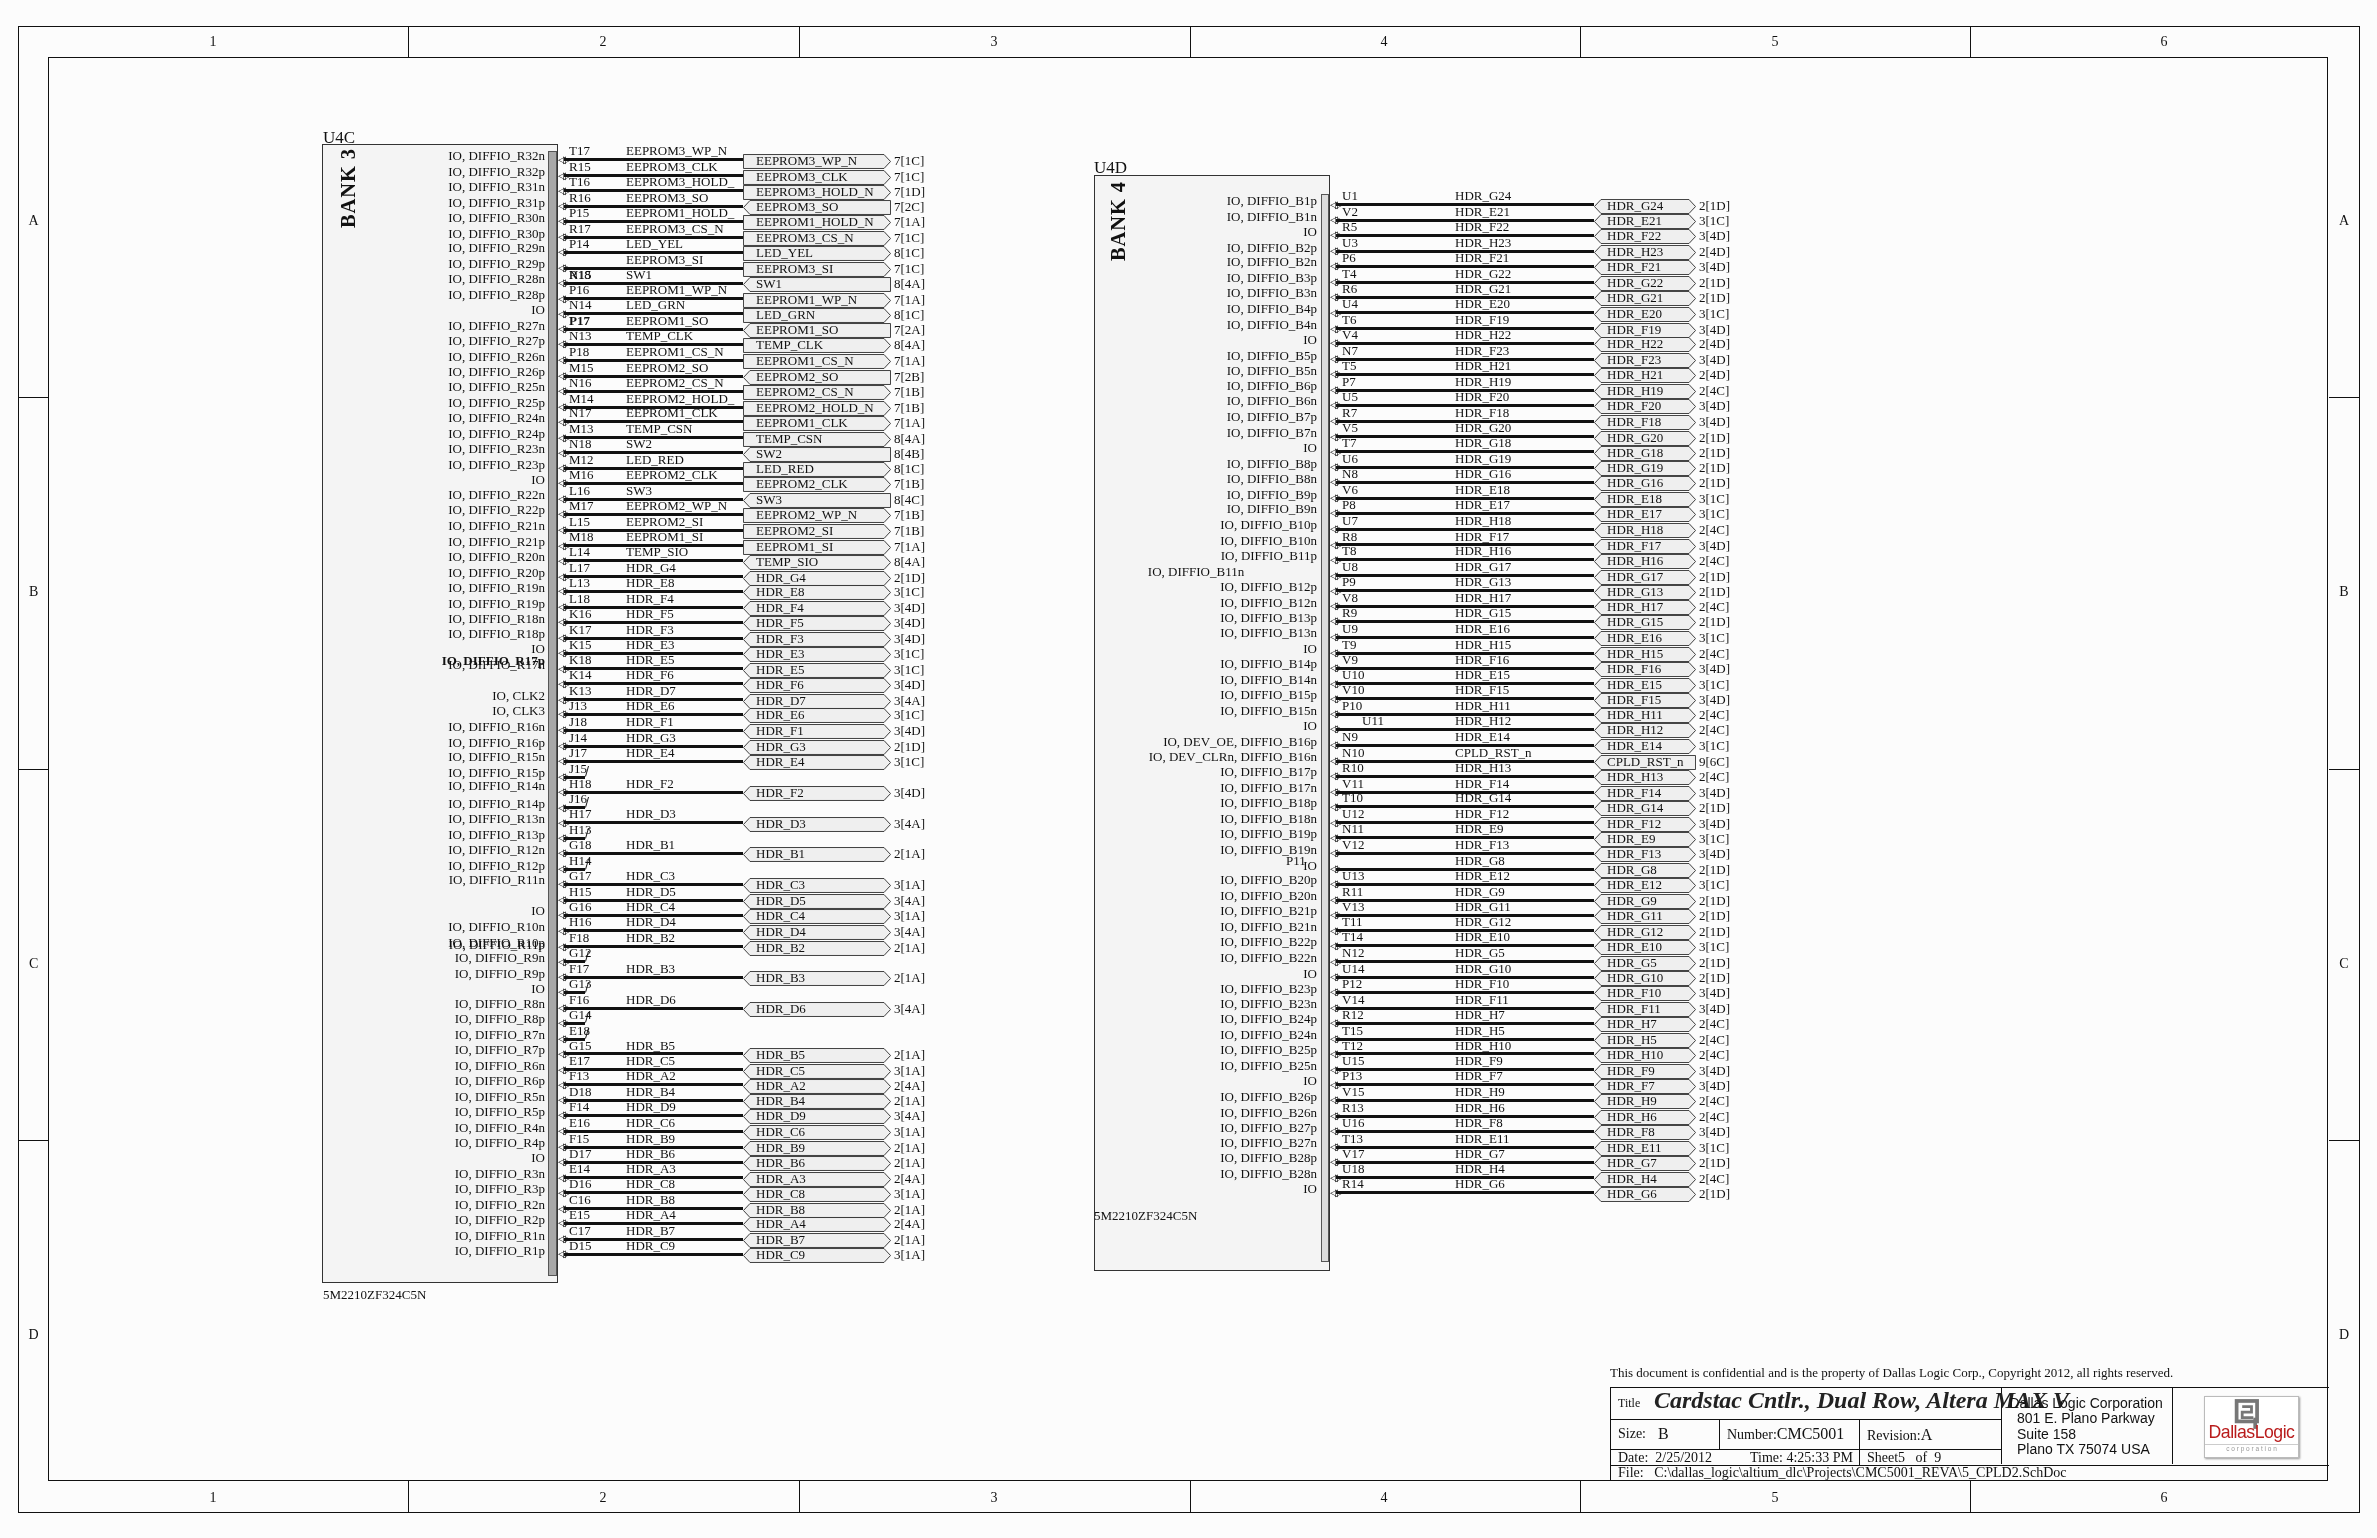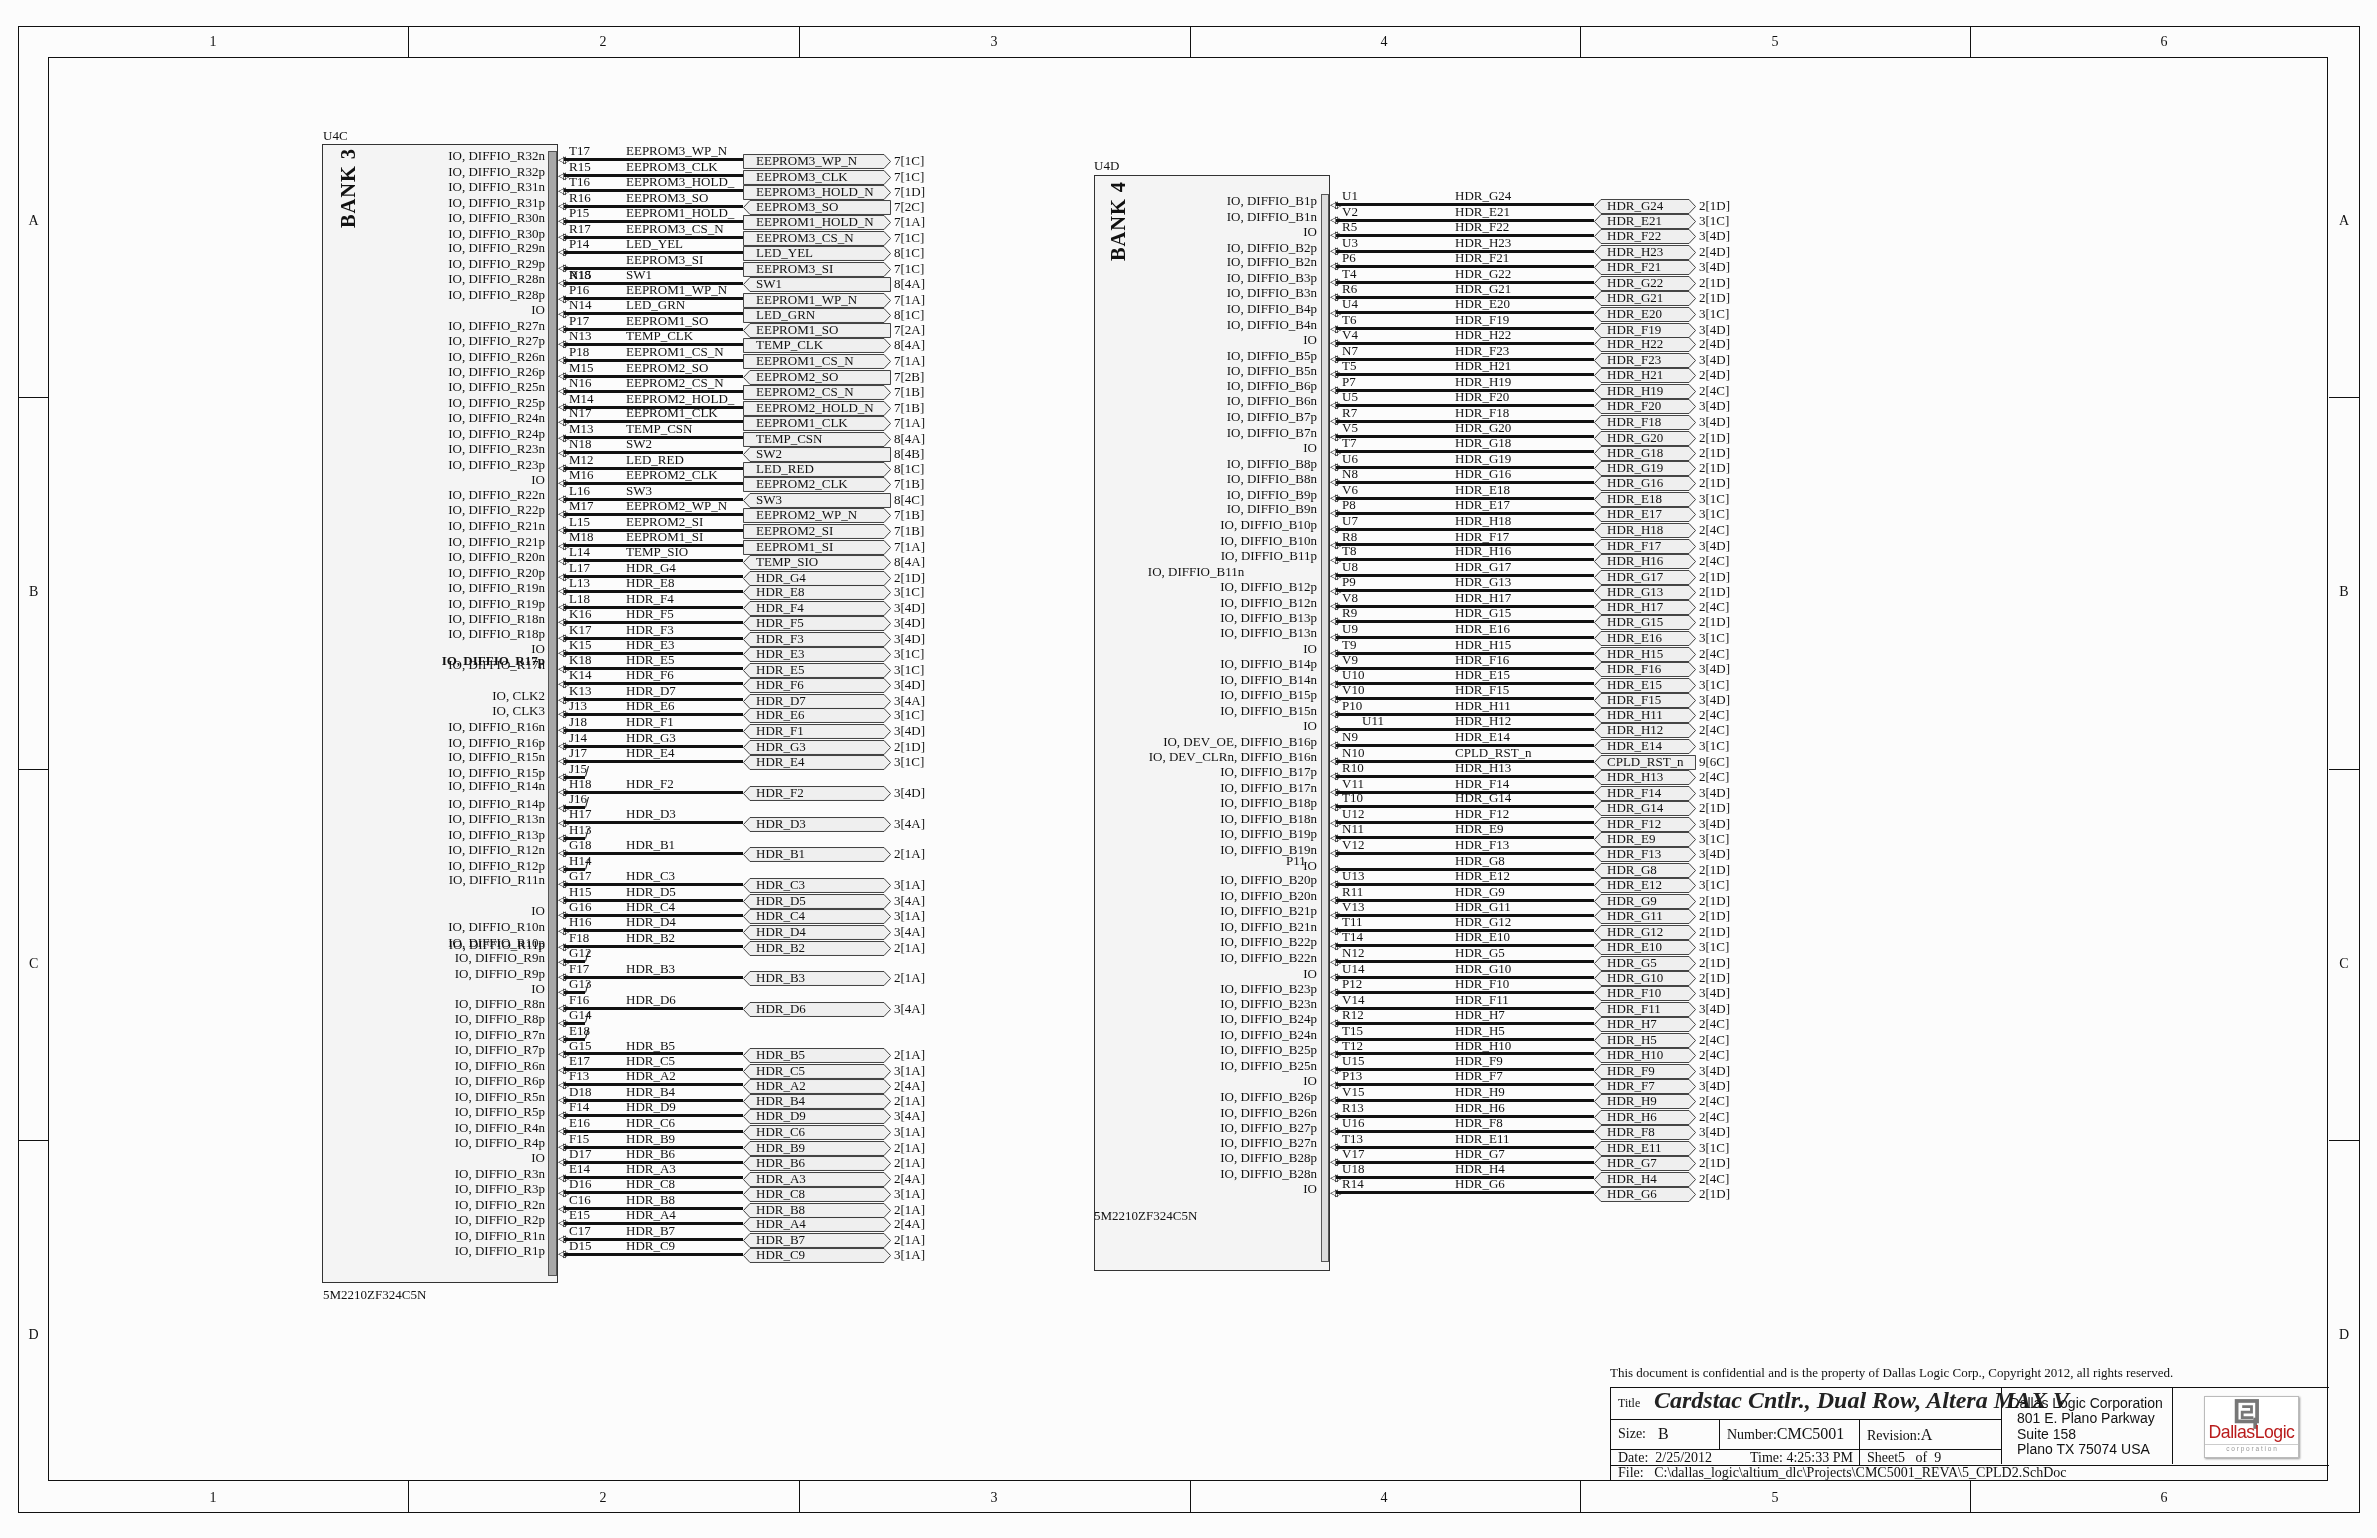"U4C" .designator { font-size: 13px -> 17px }
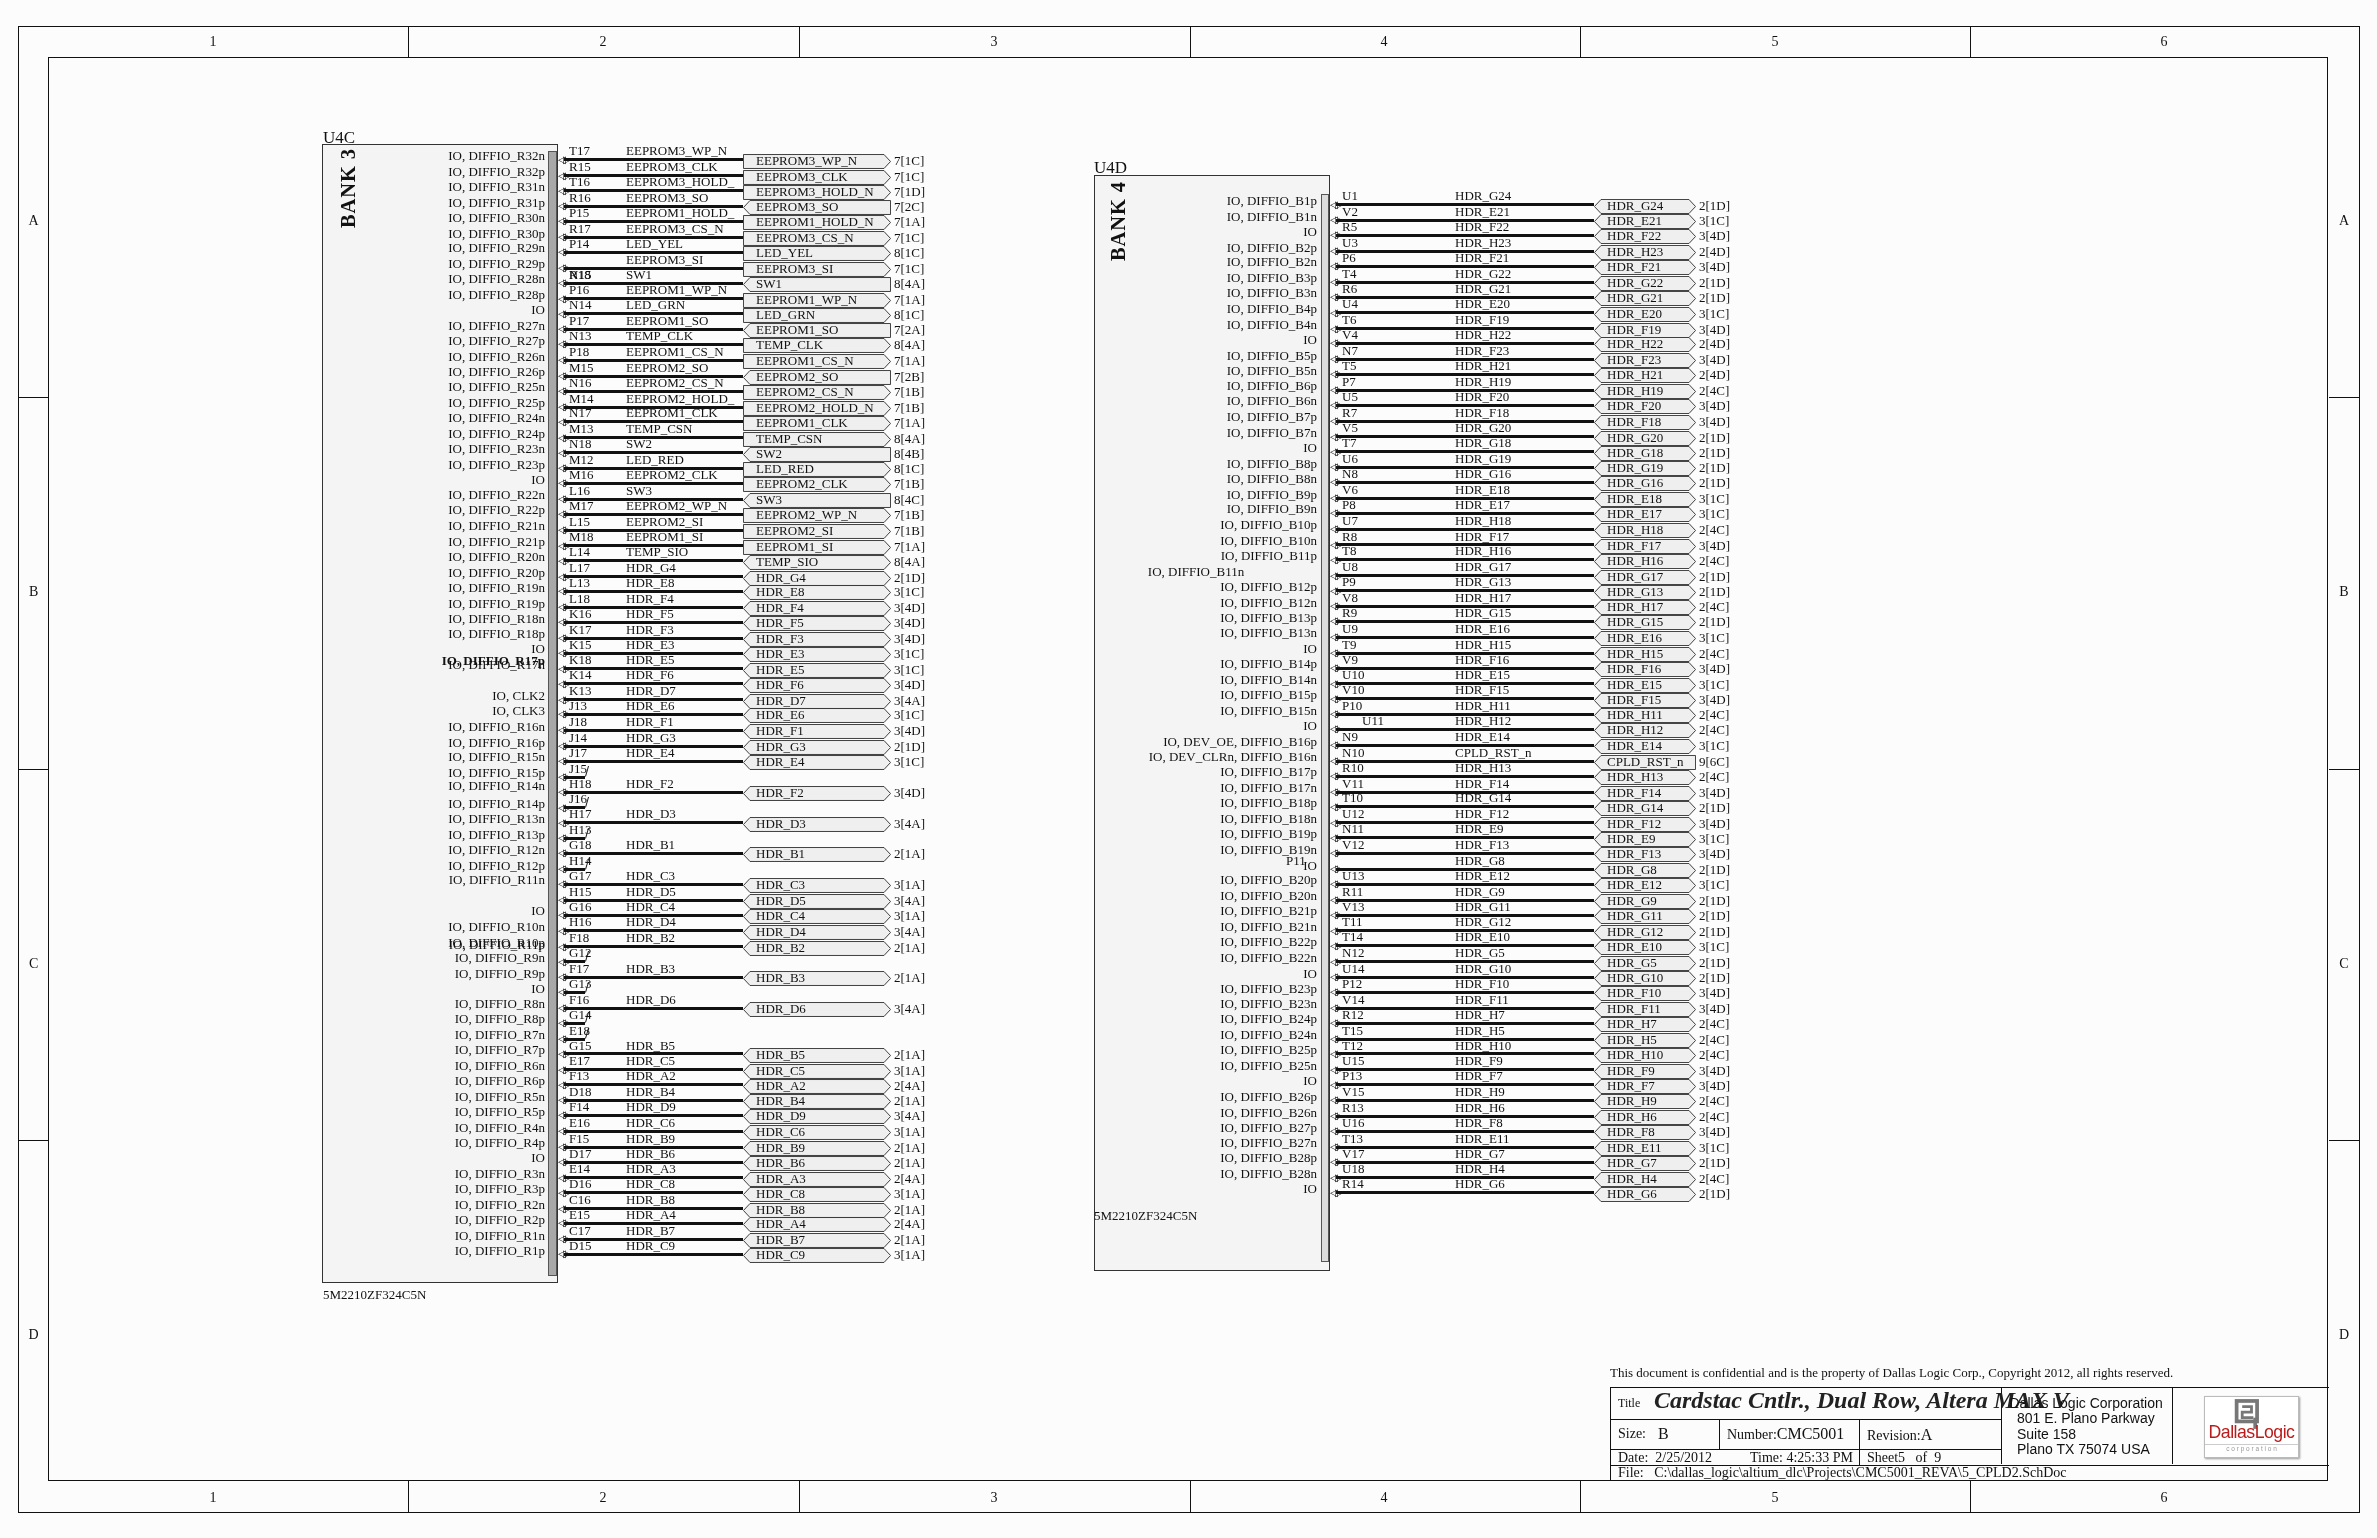"P17" div.pin-num { font-weight: none -> bold }
